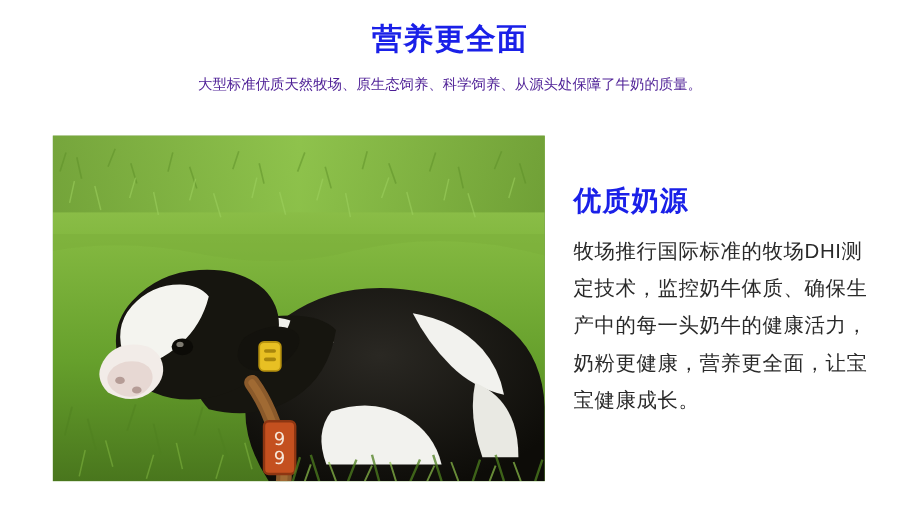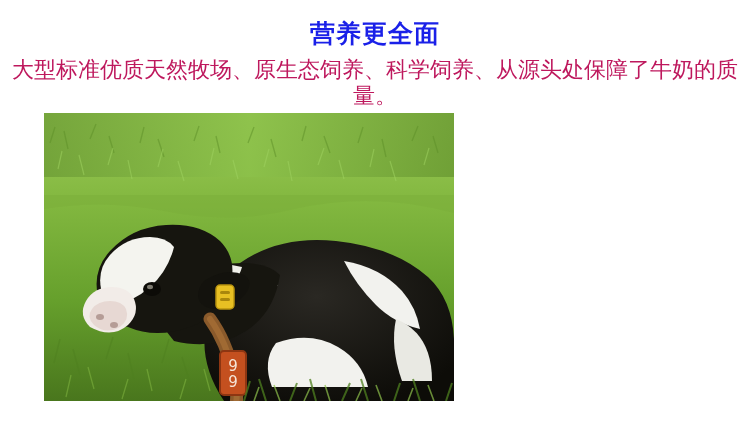"大型标准优质天然牧场、原生态饲养、科学饲养、从源头处保障了牛奶的质量。" .subtitle { color: #be185d -> #4c1d95; font-size: 22px -> 12px }
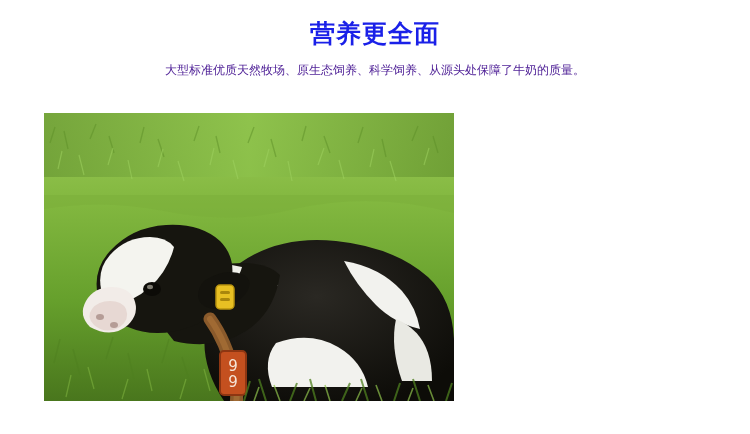"优质奶源" div.right-col { html: none -> <div> <div>优质奶源</div> <div>牧场推行国际标准的牧场DHI测定技术，监控奶牛体质、确保生产中的每一头奶牛的健康活力，奶粉更健康，营养更全面，让宝宝健康成长。</div> </div> }
